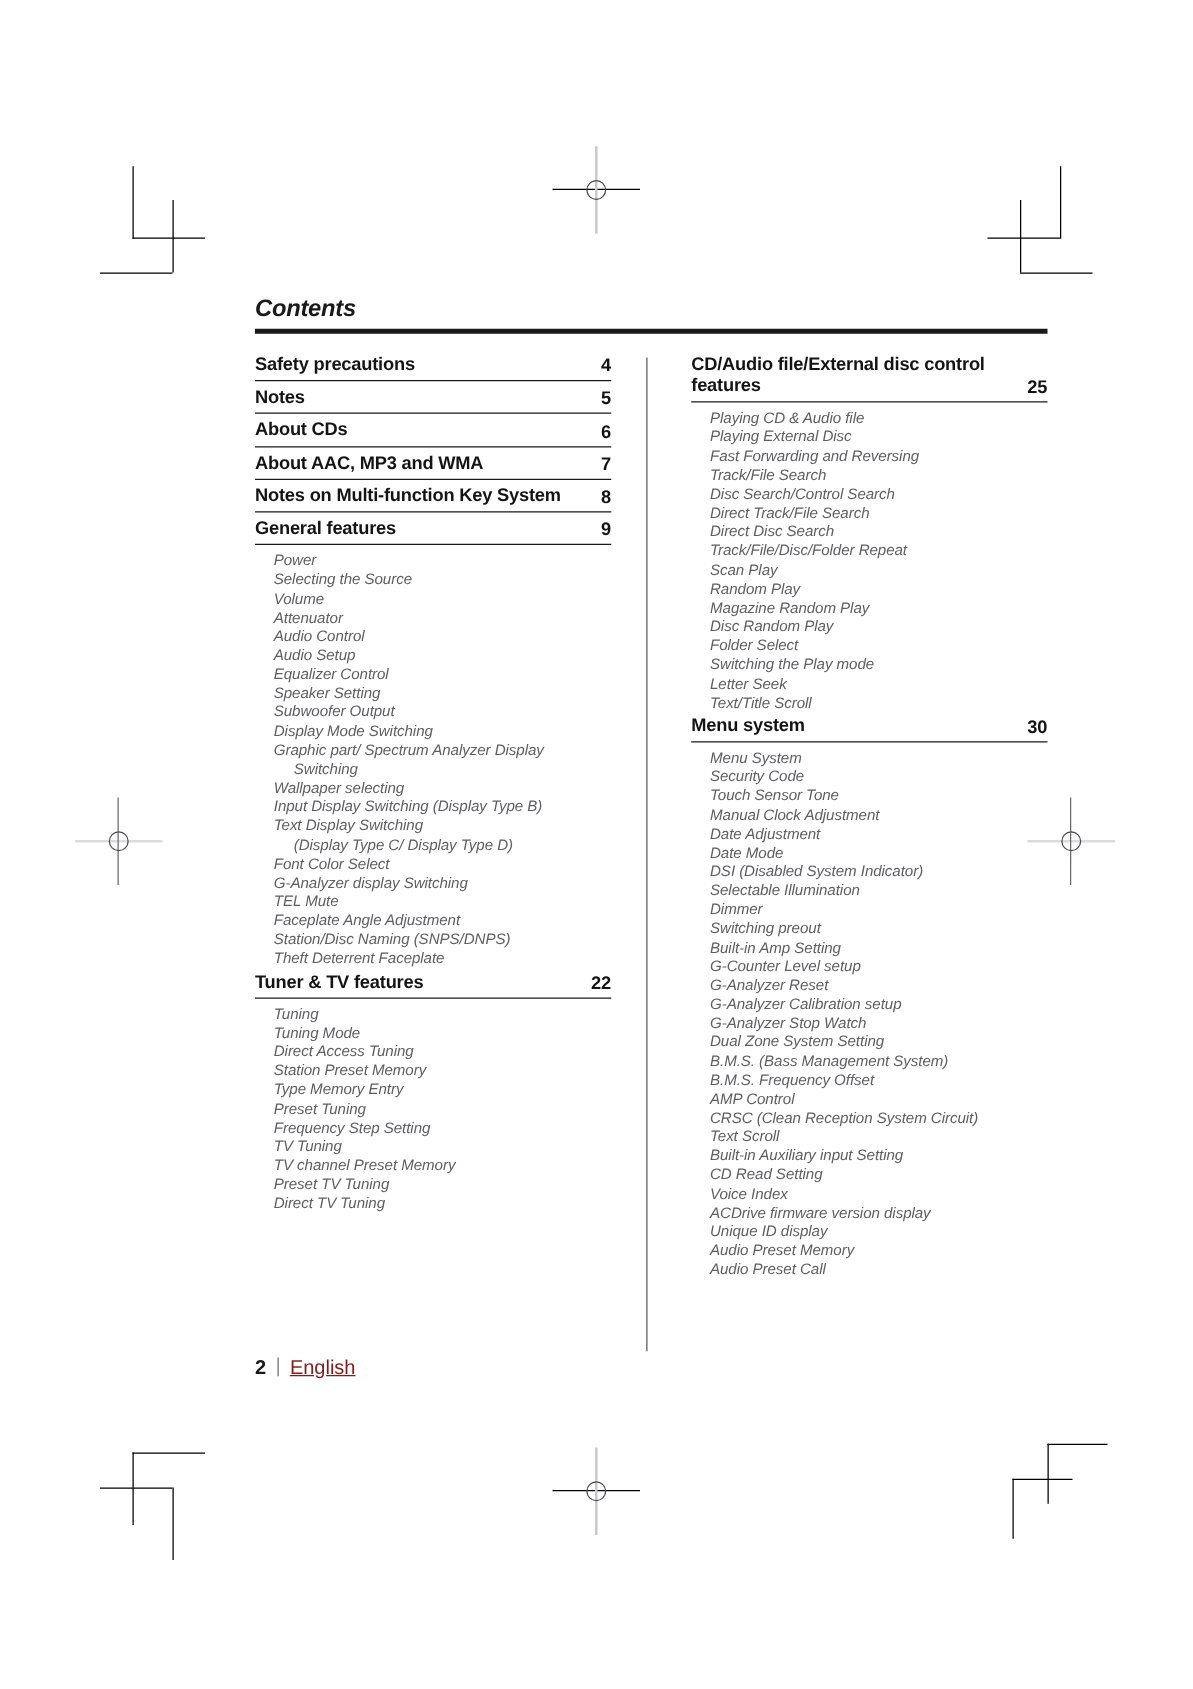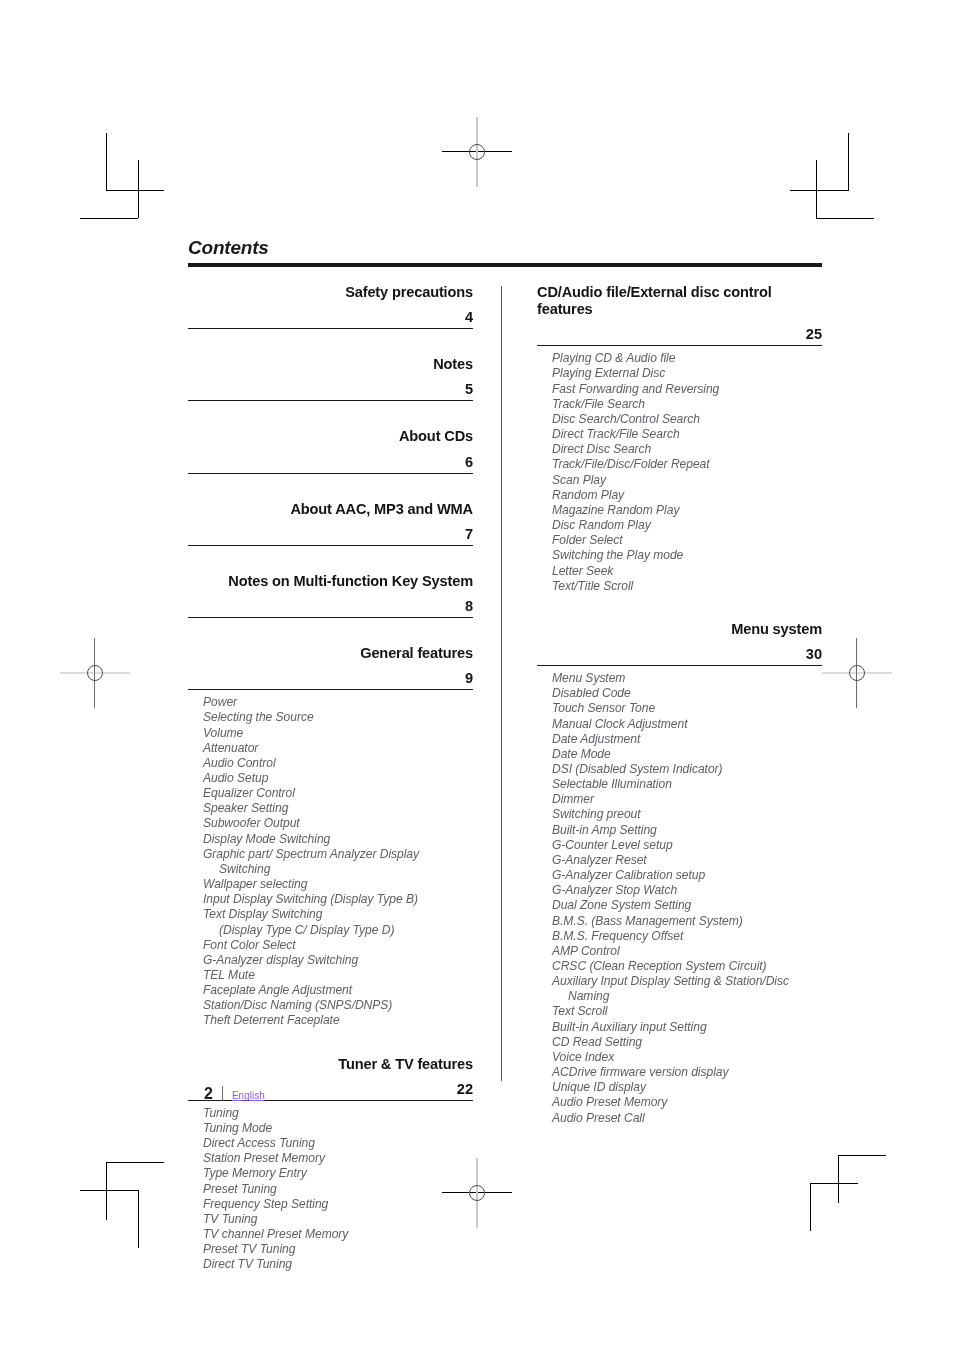"Contents" .page { left: 188px -> 204px }
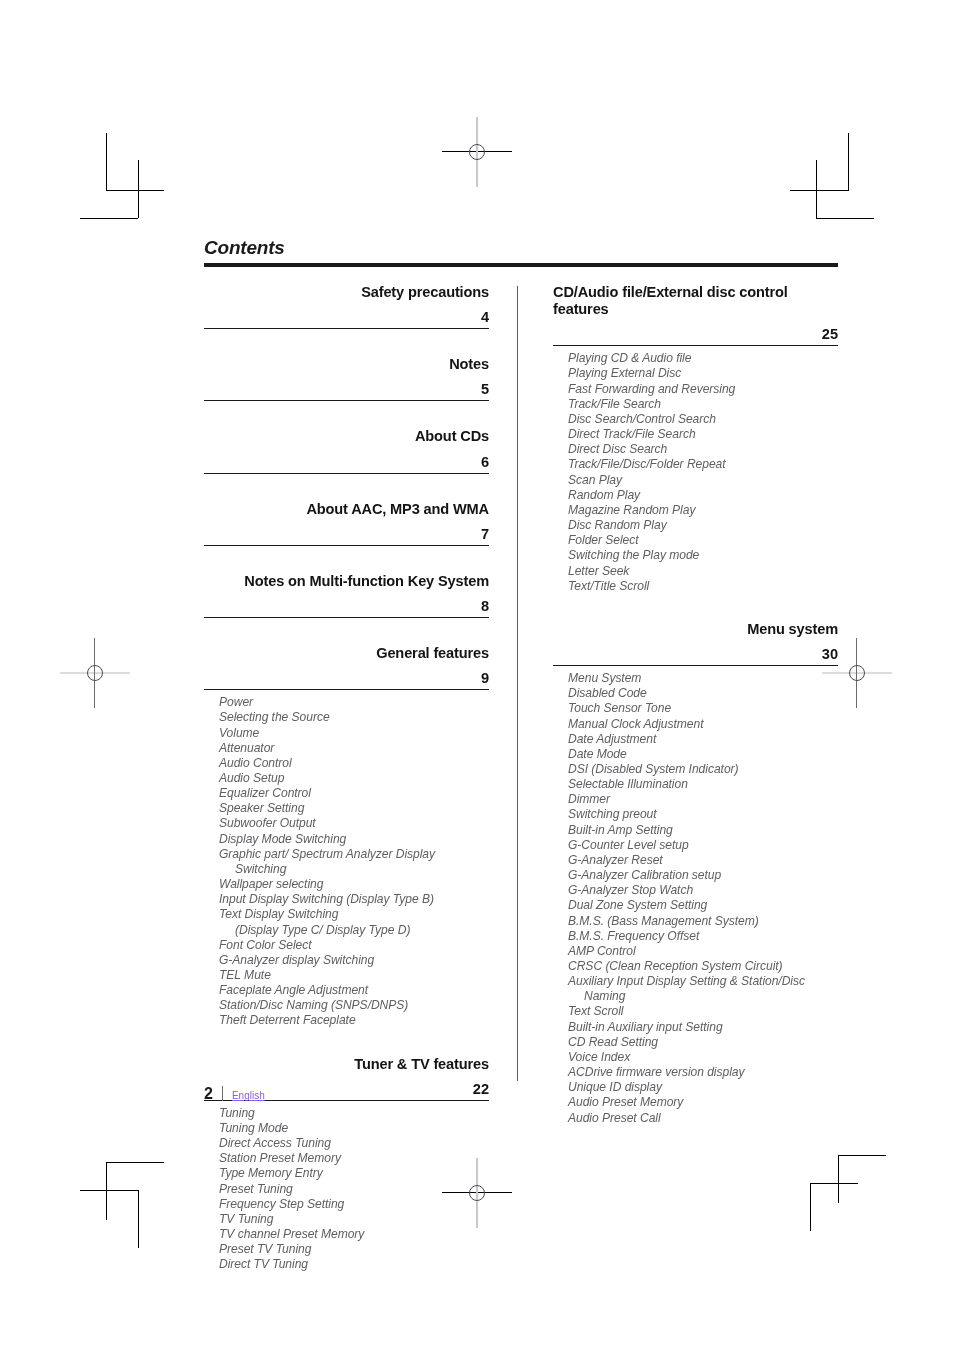"Safety precautions" .section-head { flex-direction: column -> none }
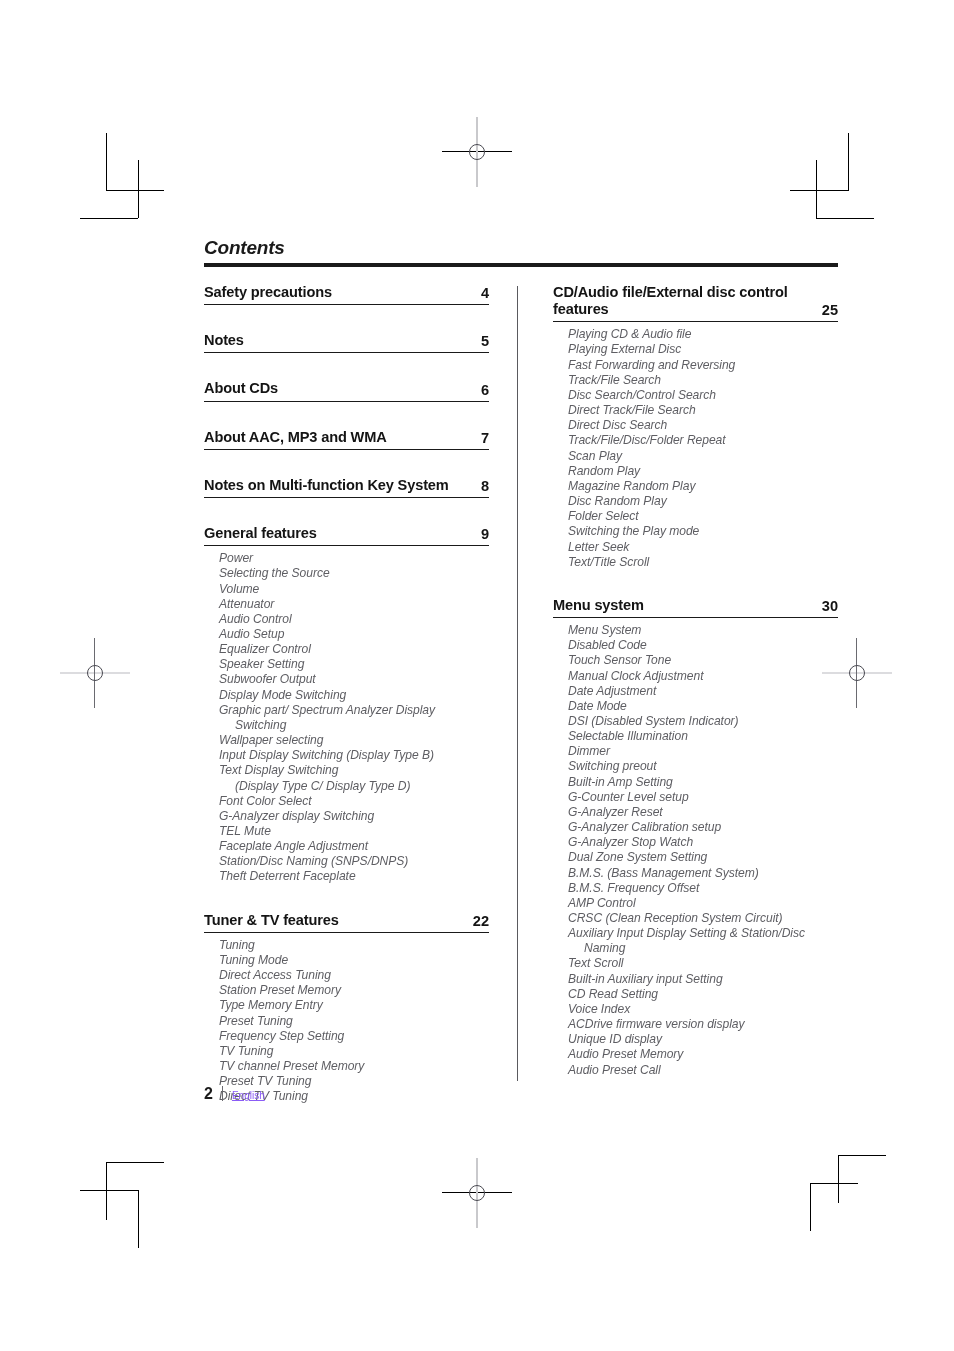"Notes" .section-head.spaced { margin-top: 27px -> 3px }
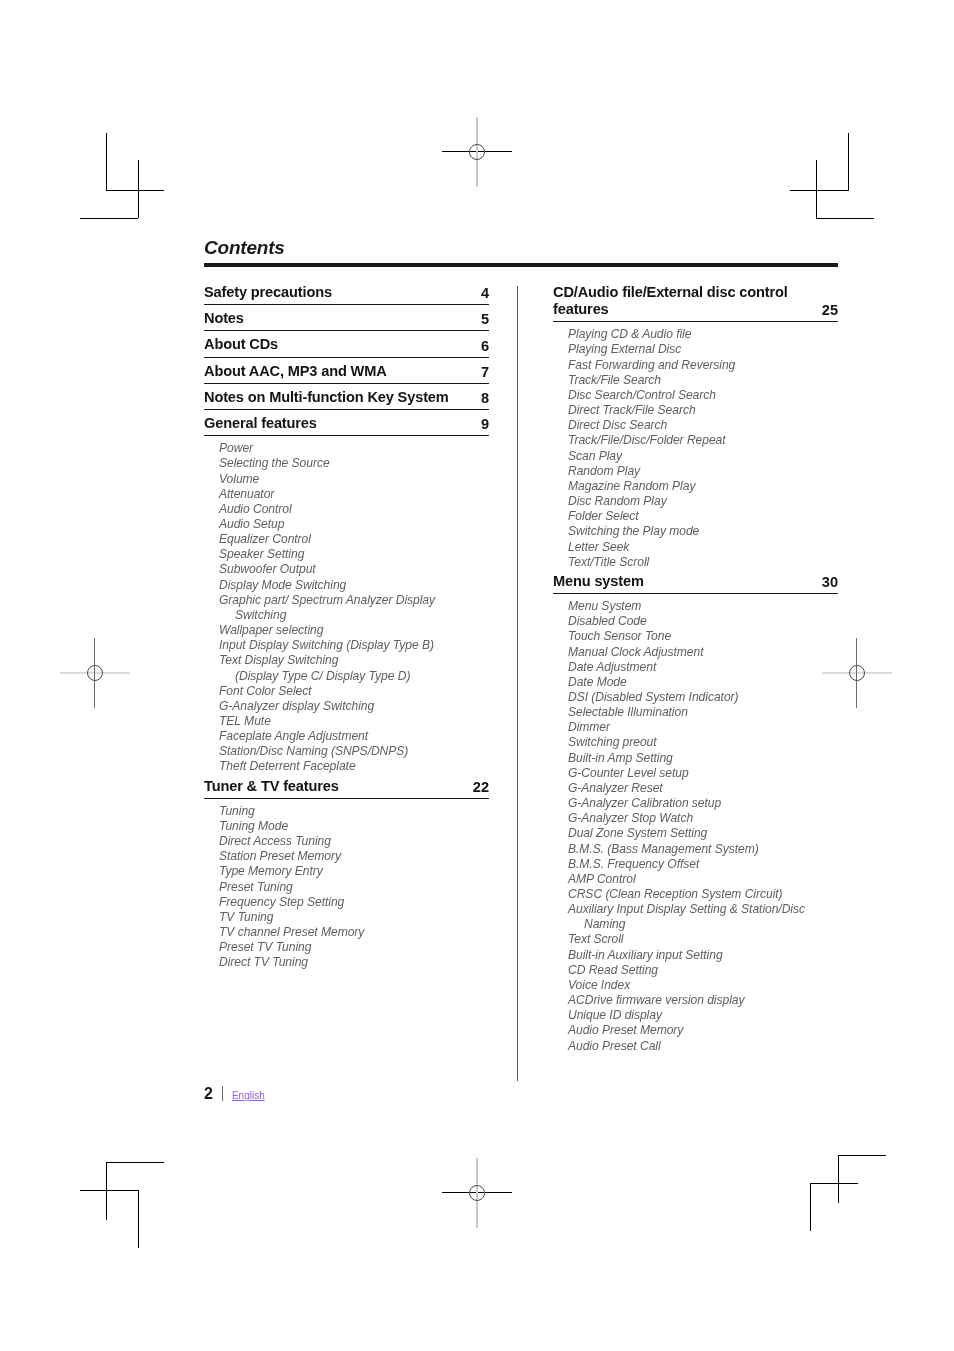"Disabled Code" span { text: Disabled -> Security }
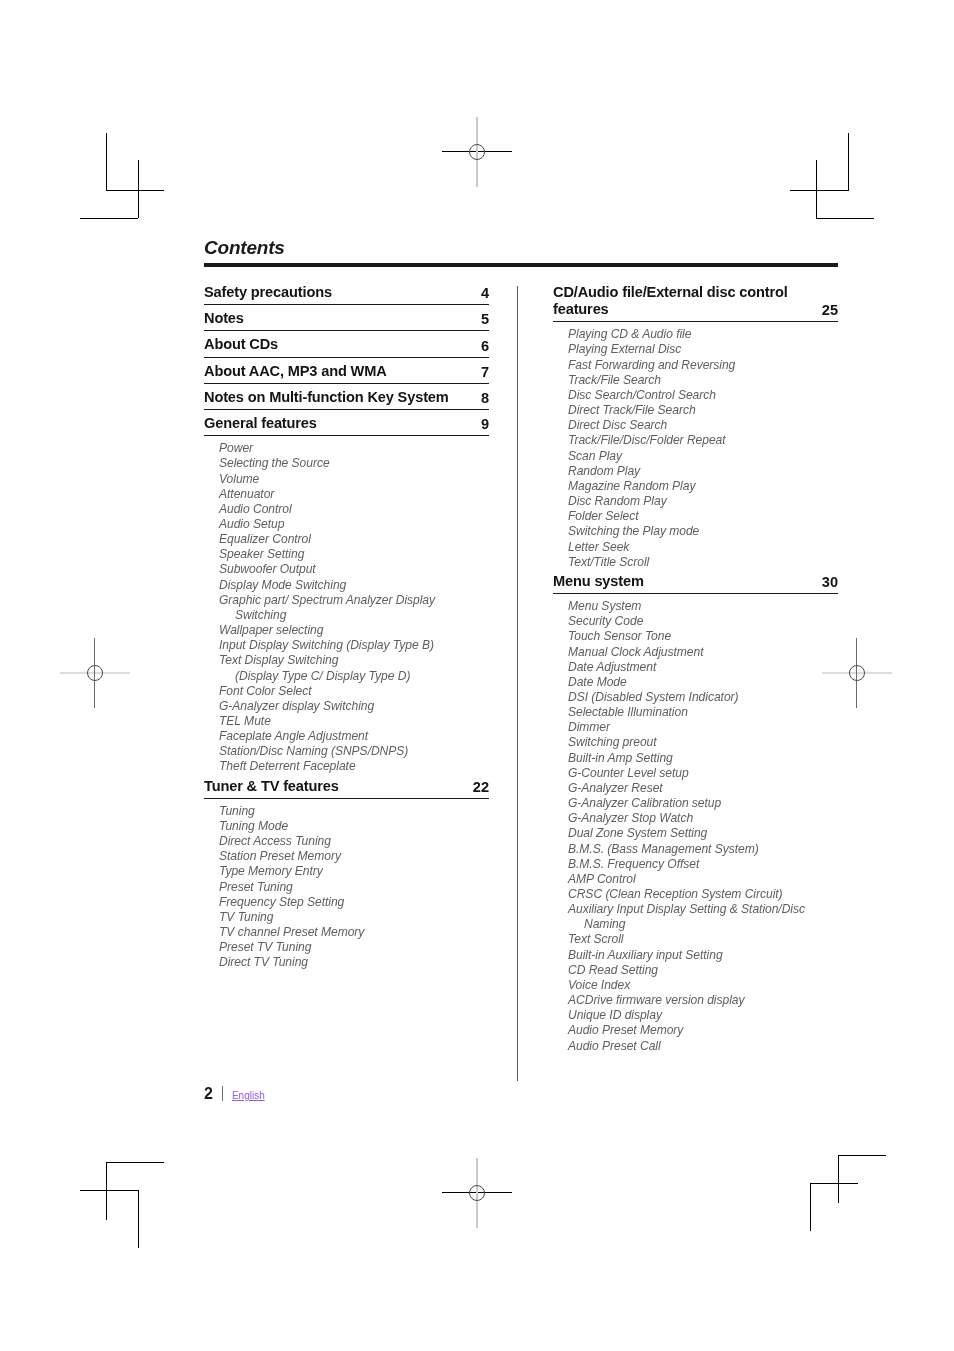"Auxiliary Input Display Setting &" li { html: <li><span>Auxiliary Input Display Setting &amp; Station/Disc</span><span>Naming</span></li> -> none }
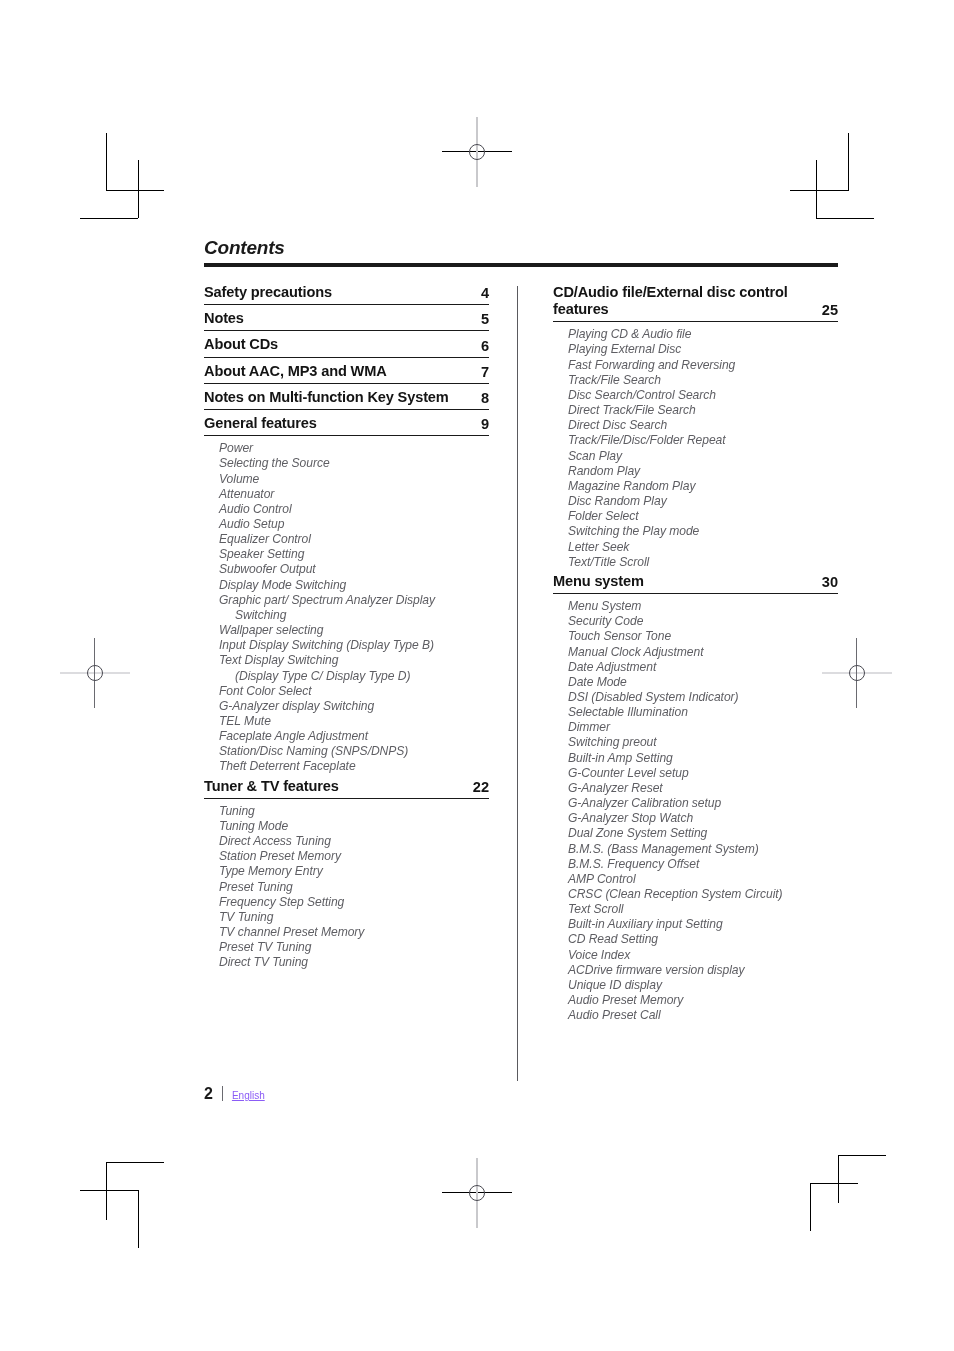"English" .footer .lang { color: #8b5cf6 -> #7f1d1d; font-size: 10px -> 16px }
